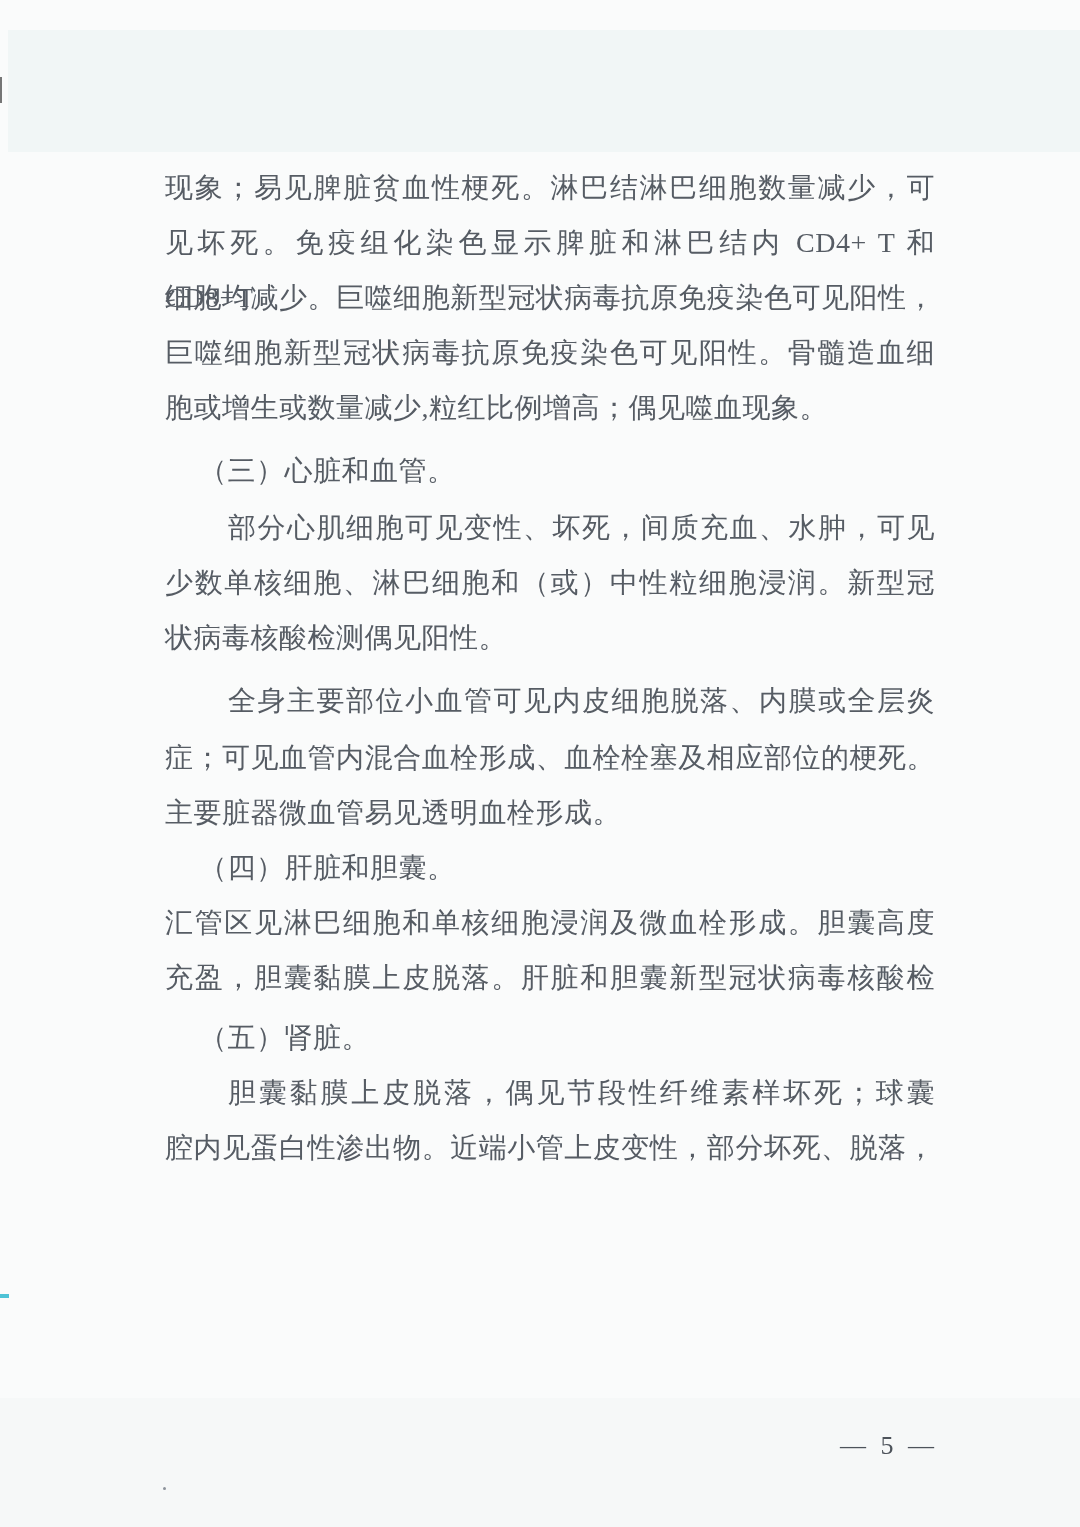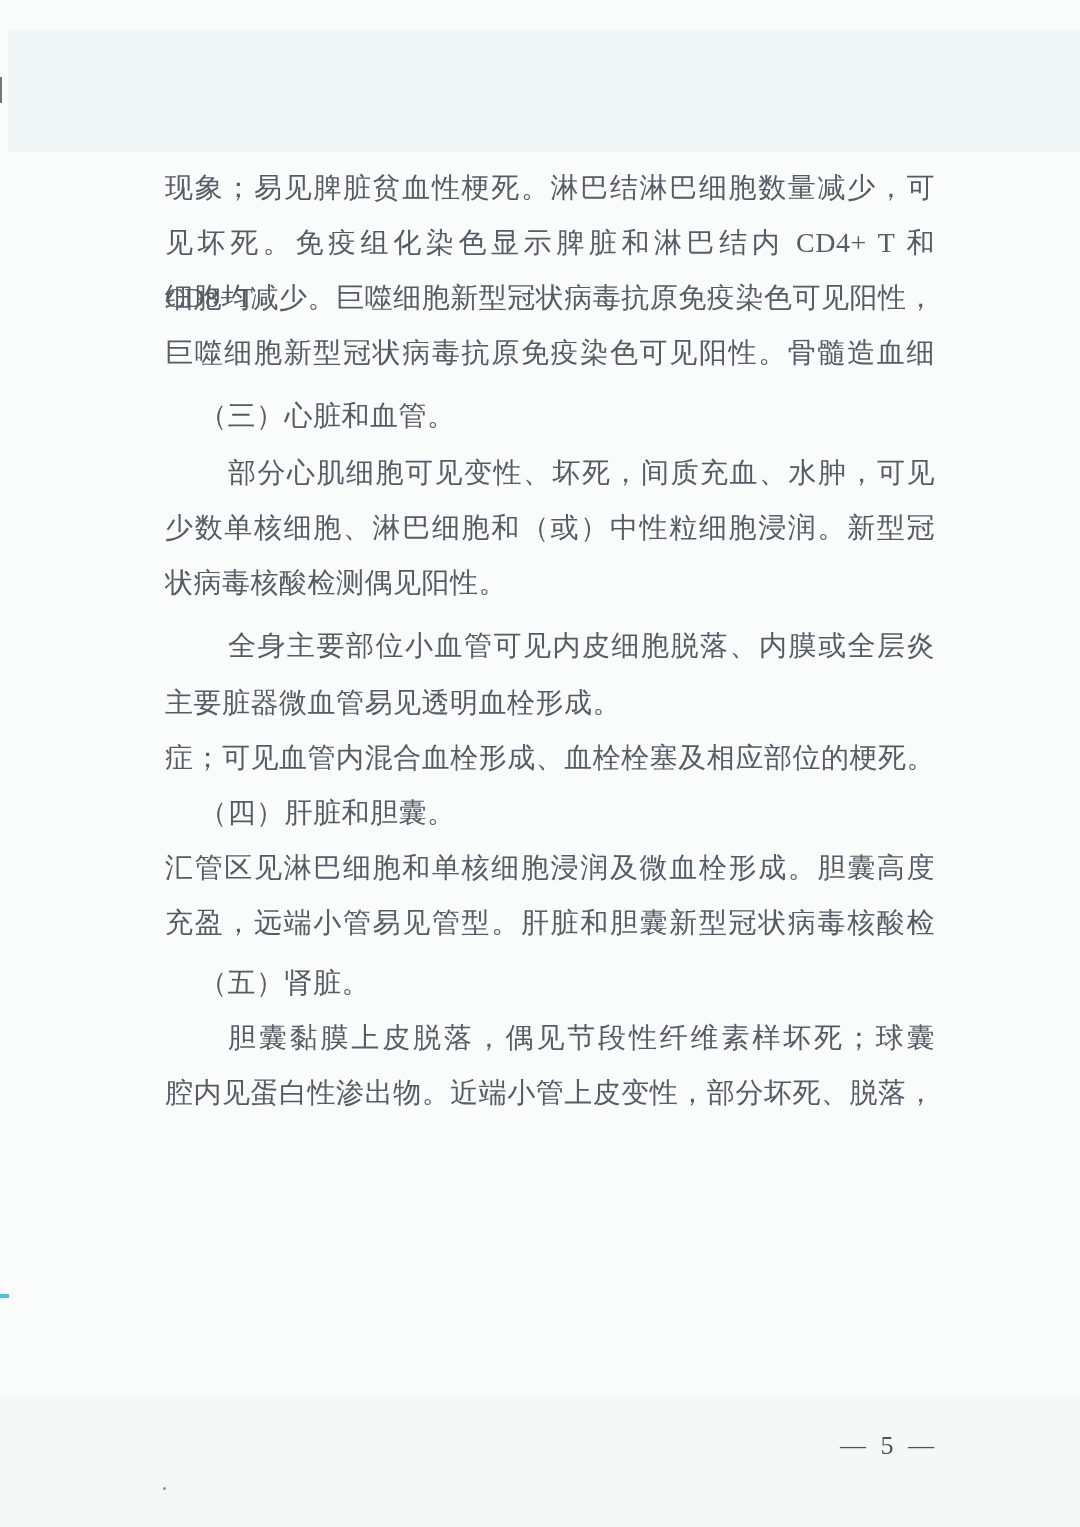"胞或增生或数量减少,粒红比例增高；偶见噬血现象。" div.line { html: none -> <div>胞或增生或数量减少,粒红比例增高；偶见噬血现象。</div> }
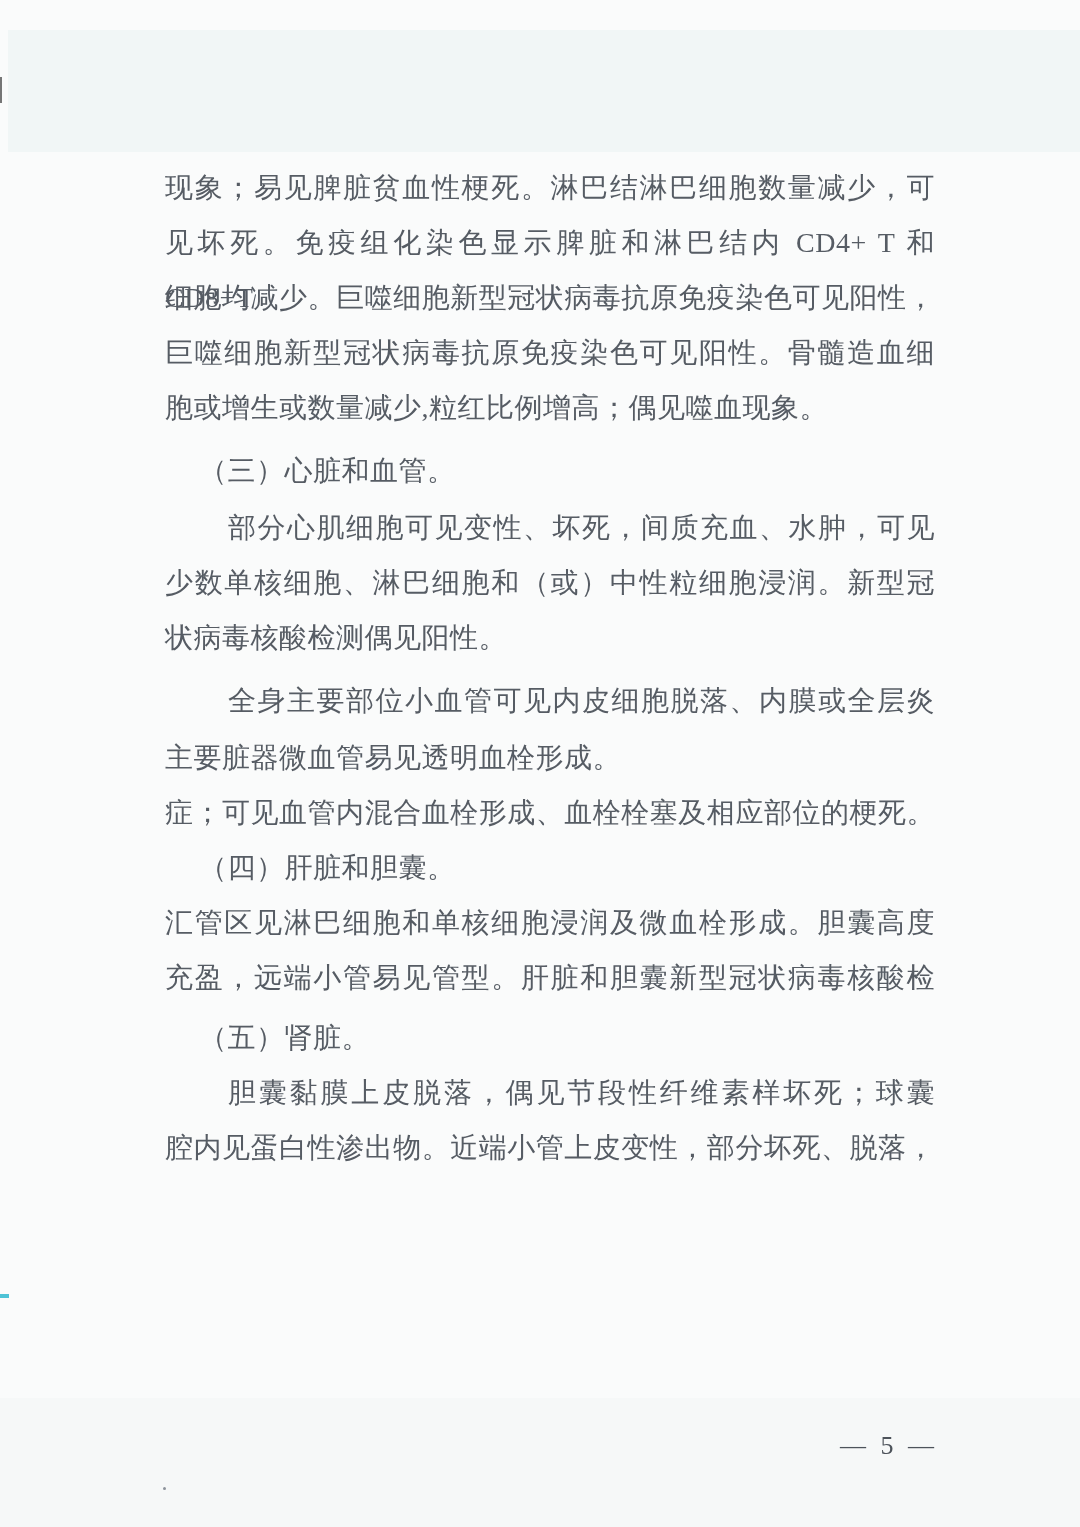"主要脏器微血管易见透明血栓形成。" div.line { order: before "症；可见血管内混合血栓形成、血栓栓塞及相应部位的梗死。" -> after "症；可见血管内混合血栓形成、血栓栓塞及相应部位的梗死。" }
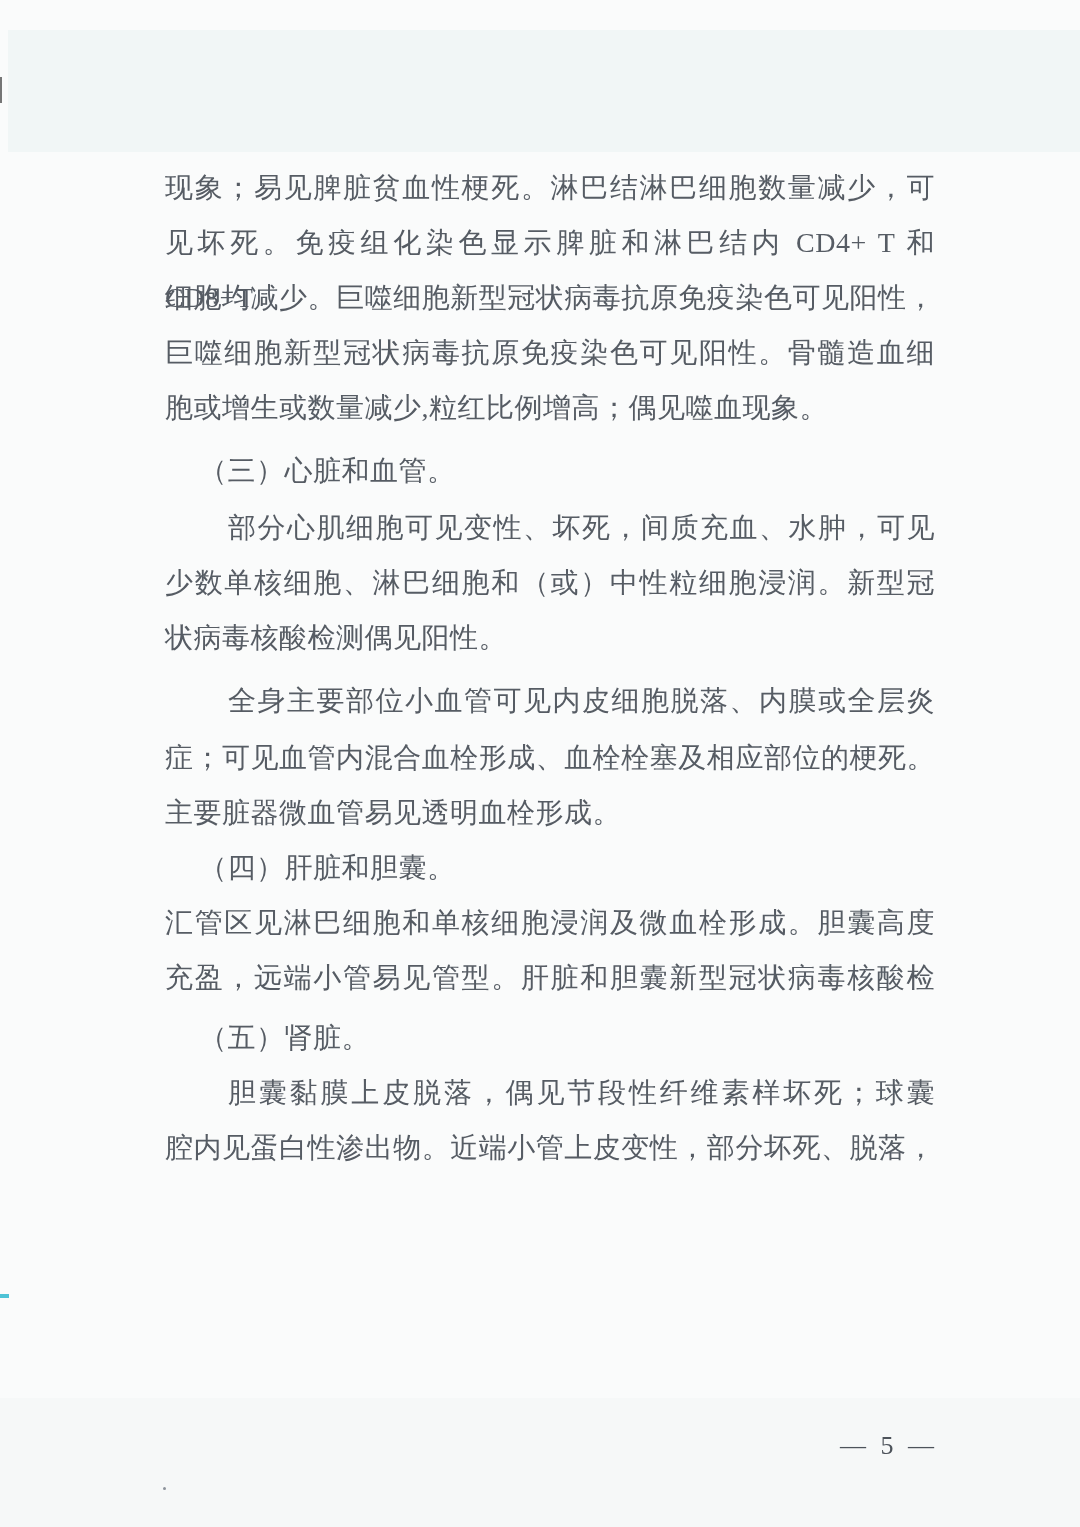"充盈，远端小管易见管型。肝脏和胆囊新型冠状病毒核酸检" div.line { text: 远端小管易见管型 -> 胆囊黏膜上皮脱落 }
